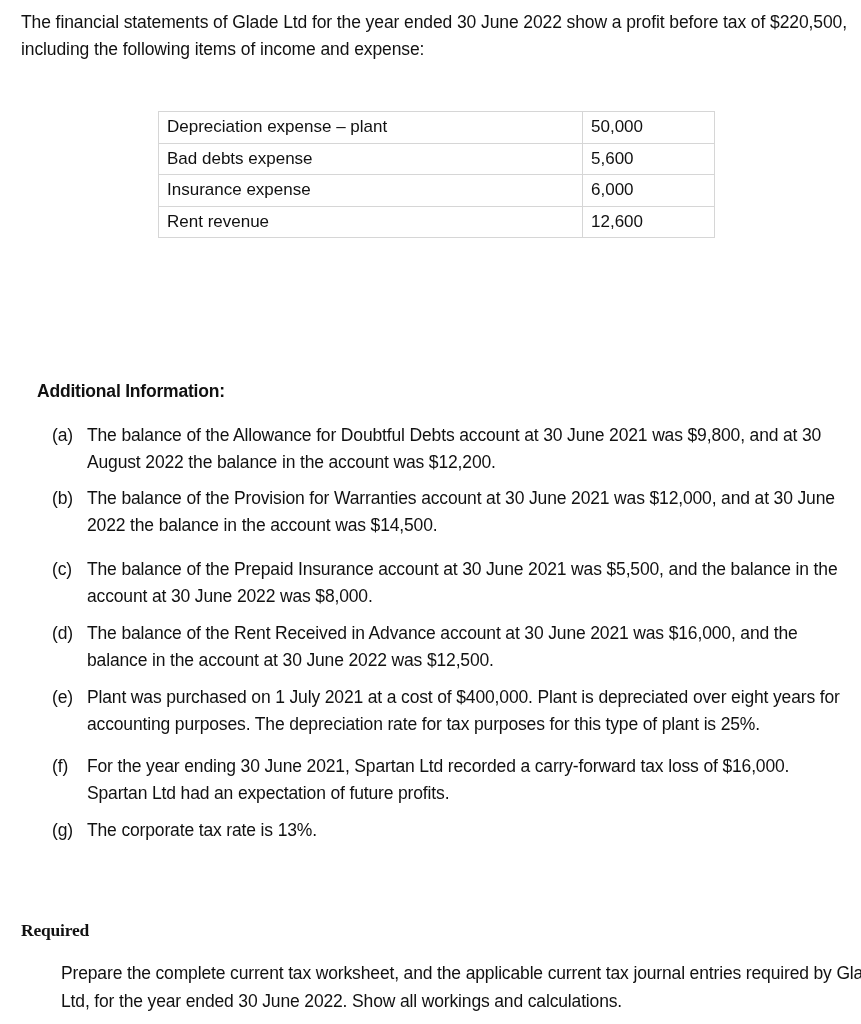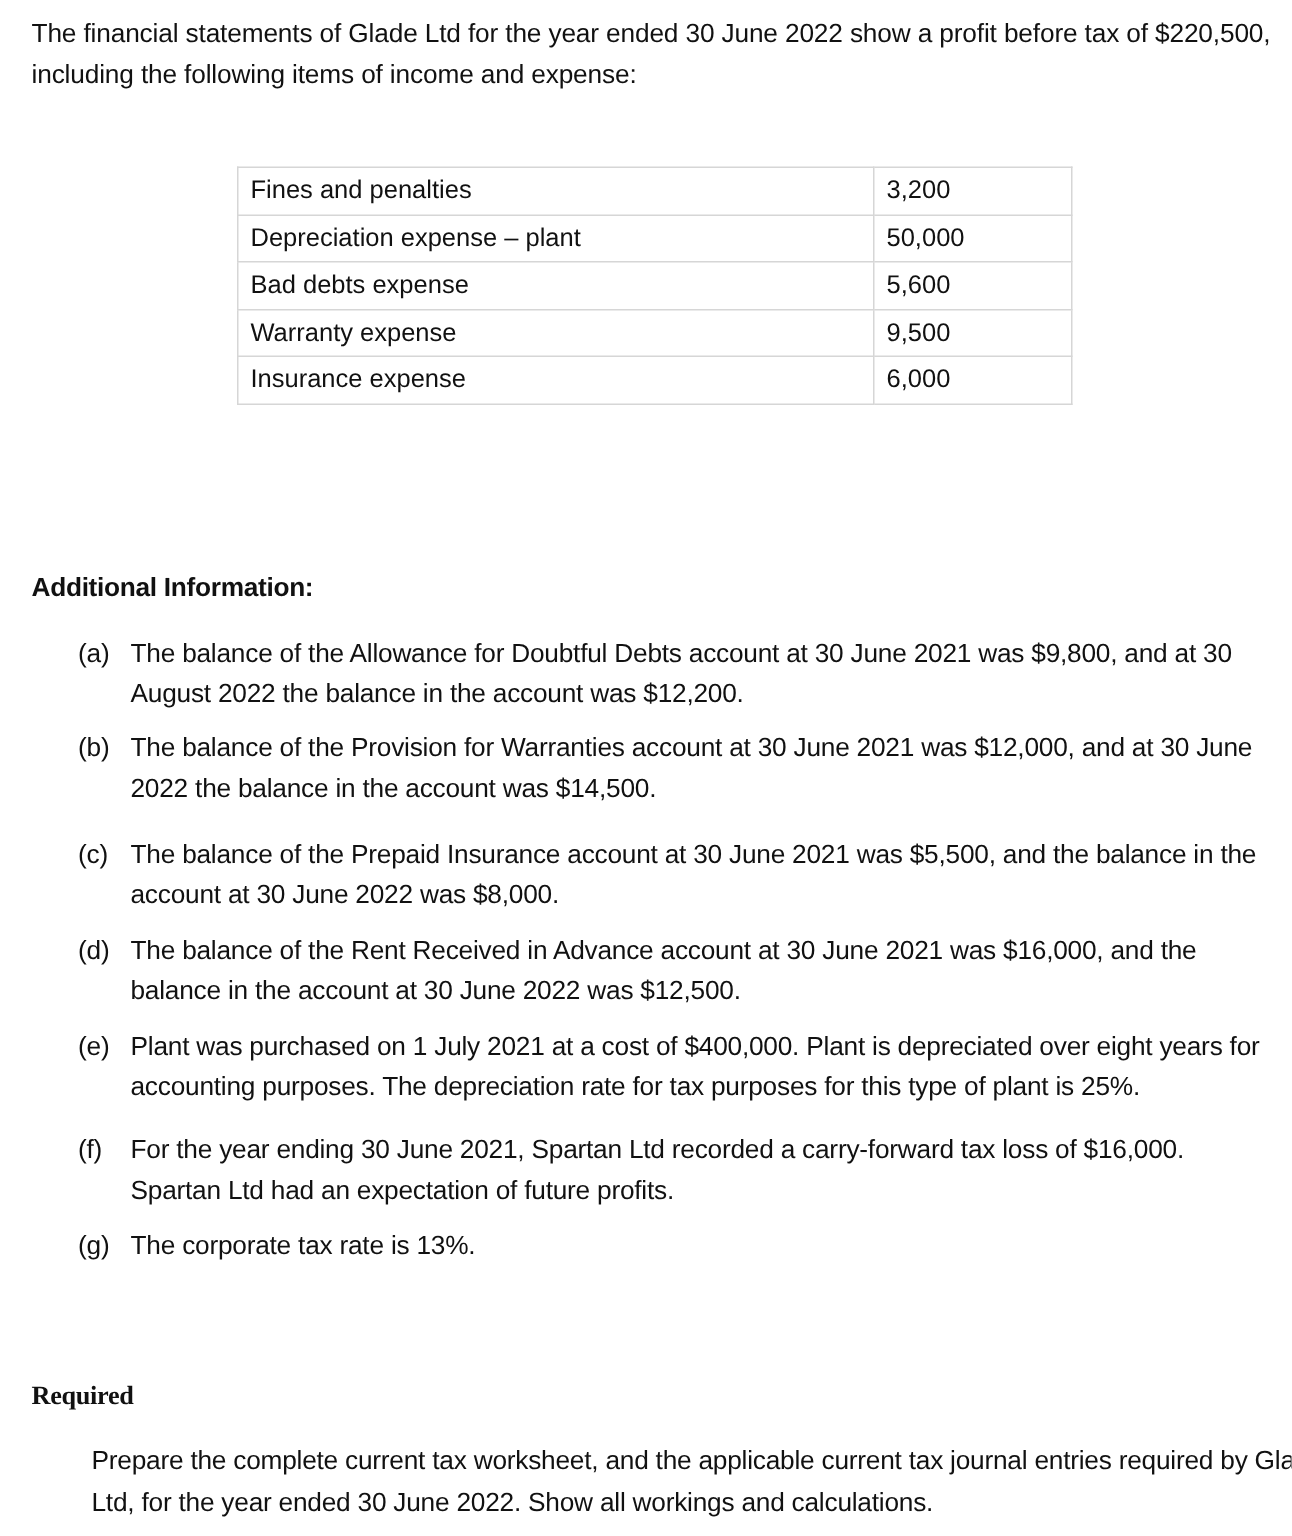"Fines and penalties" tr { html: <tr> <td>Fines and penalties</td> <td>3,200</td> </tr> -> none }
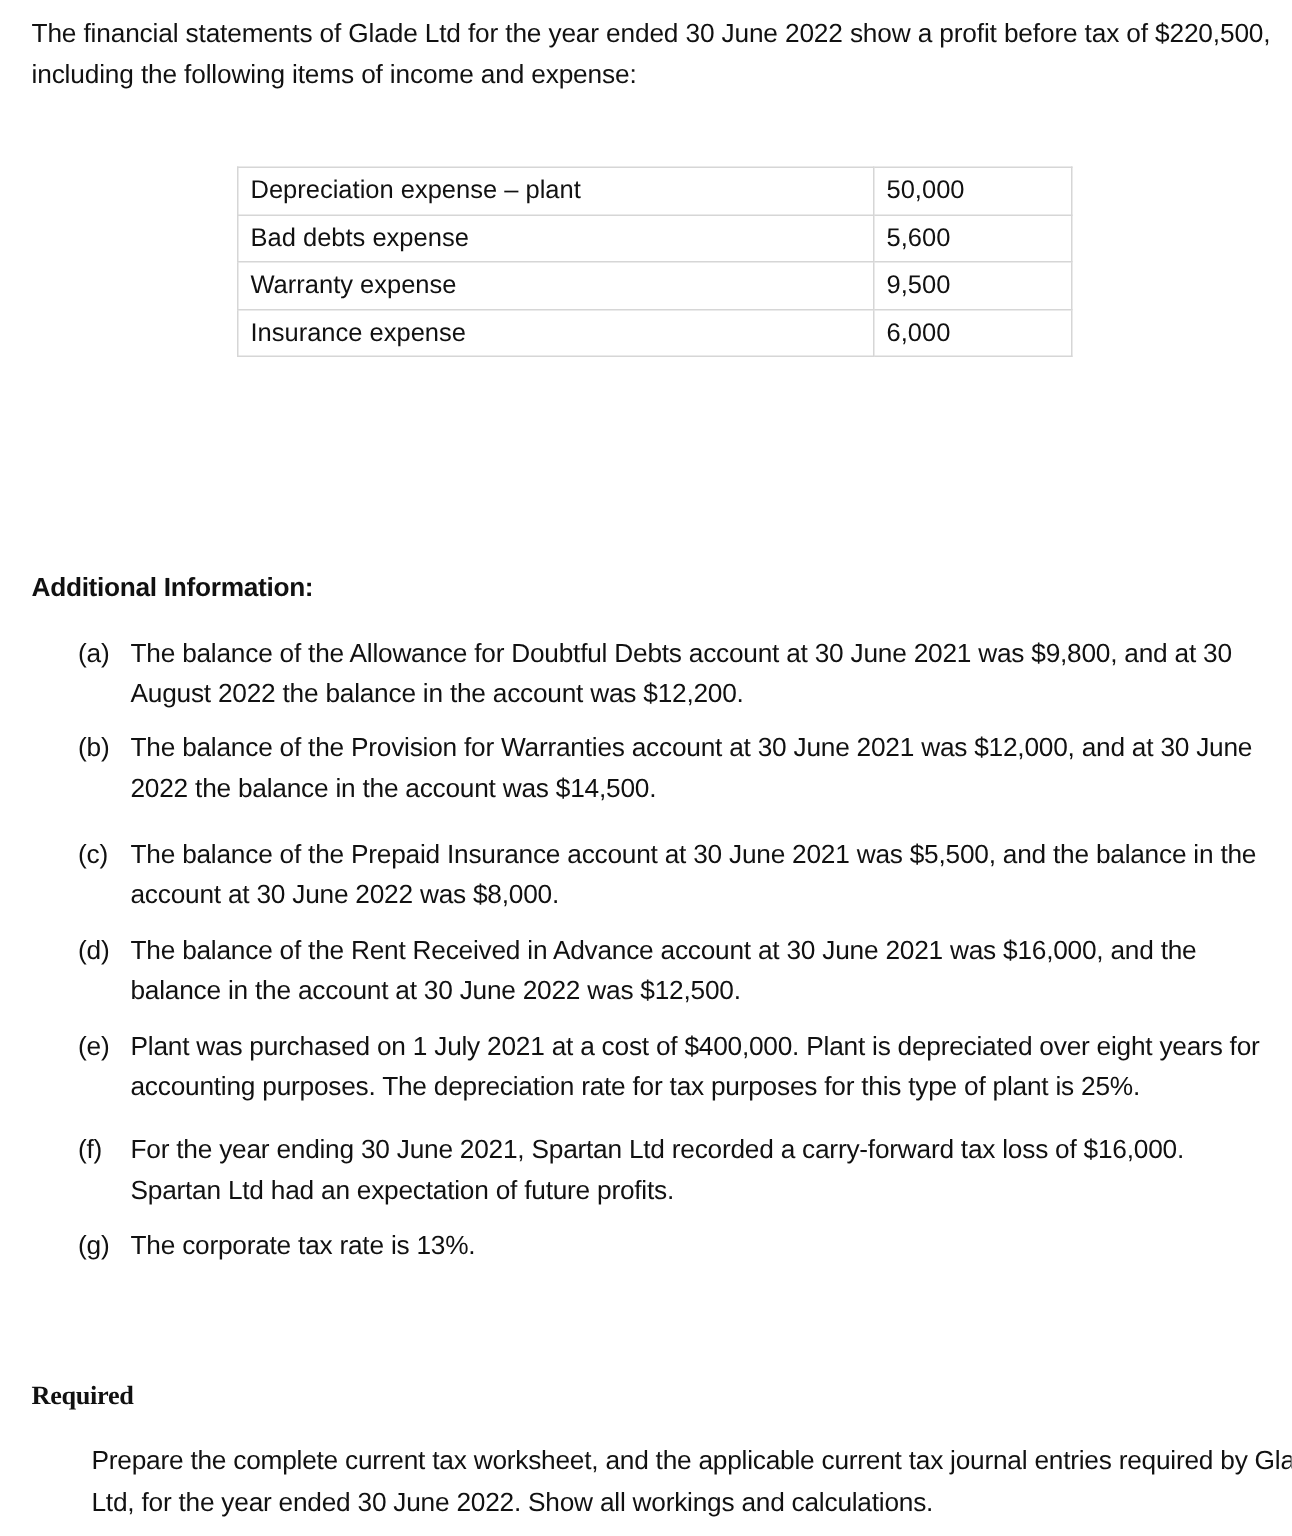"Warranty expense" tr { html: <tr> <td>Warranty expense</td> <td>9,500</td> </tr> -> none }
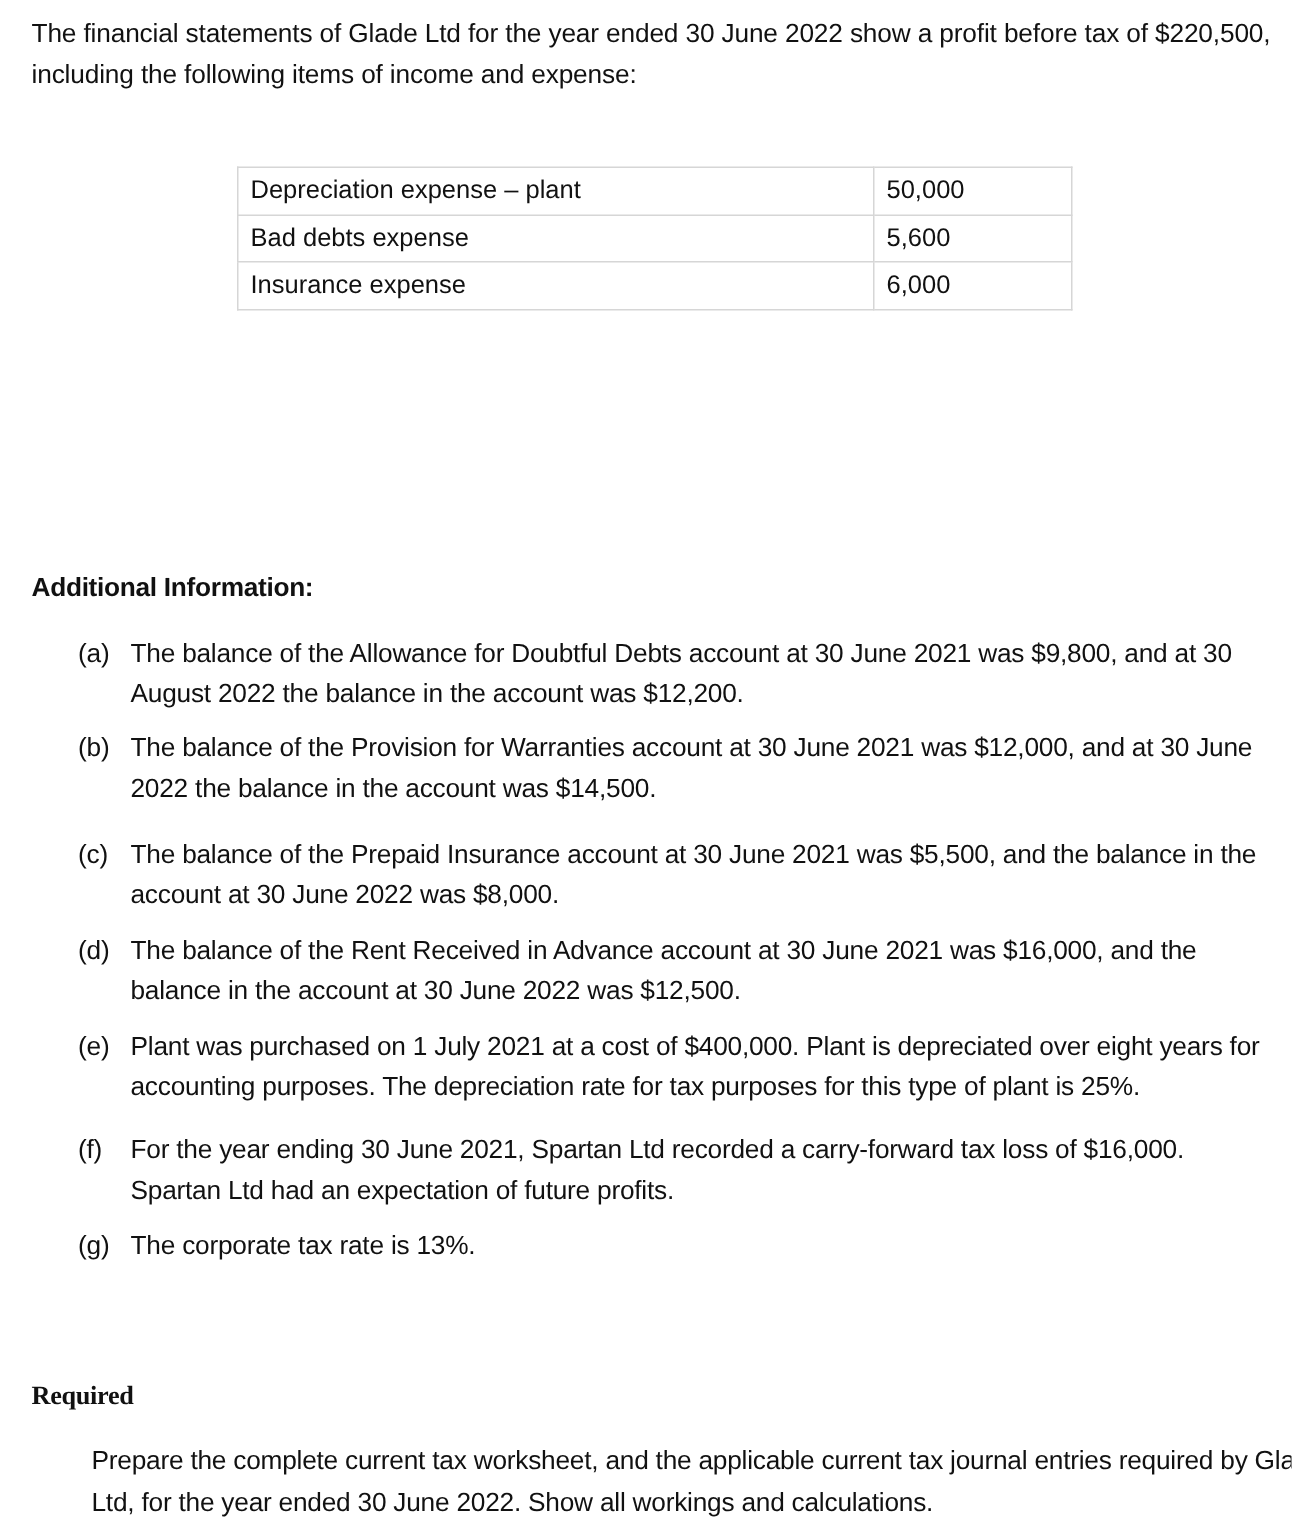"Rent revenue" tr { html: none -> <tr> <td>Rent revenue</td> <td>12,600</td> </tr> }
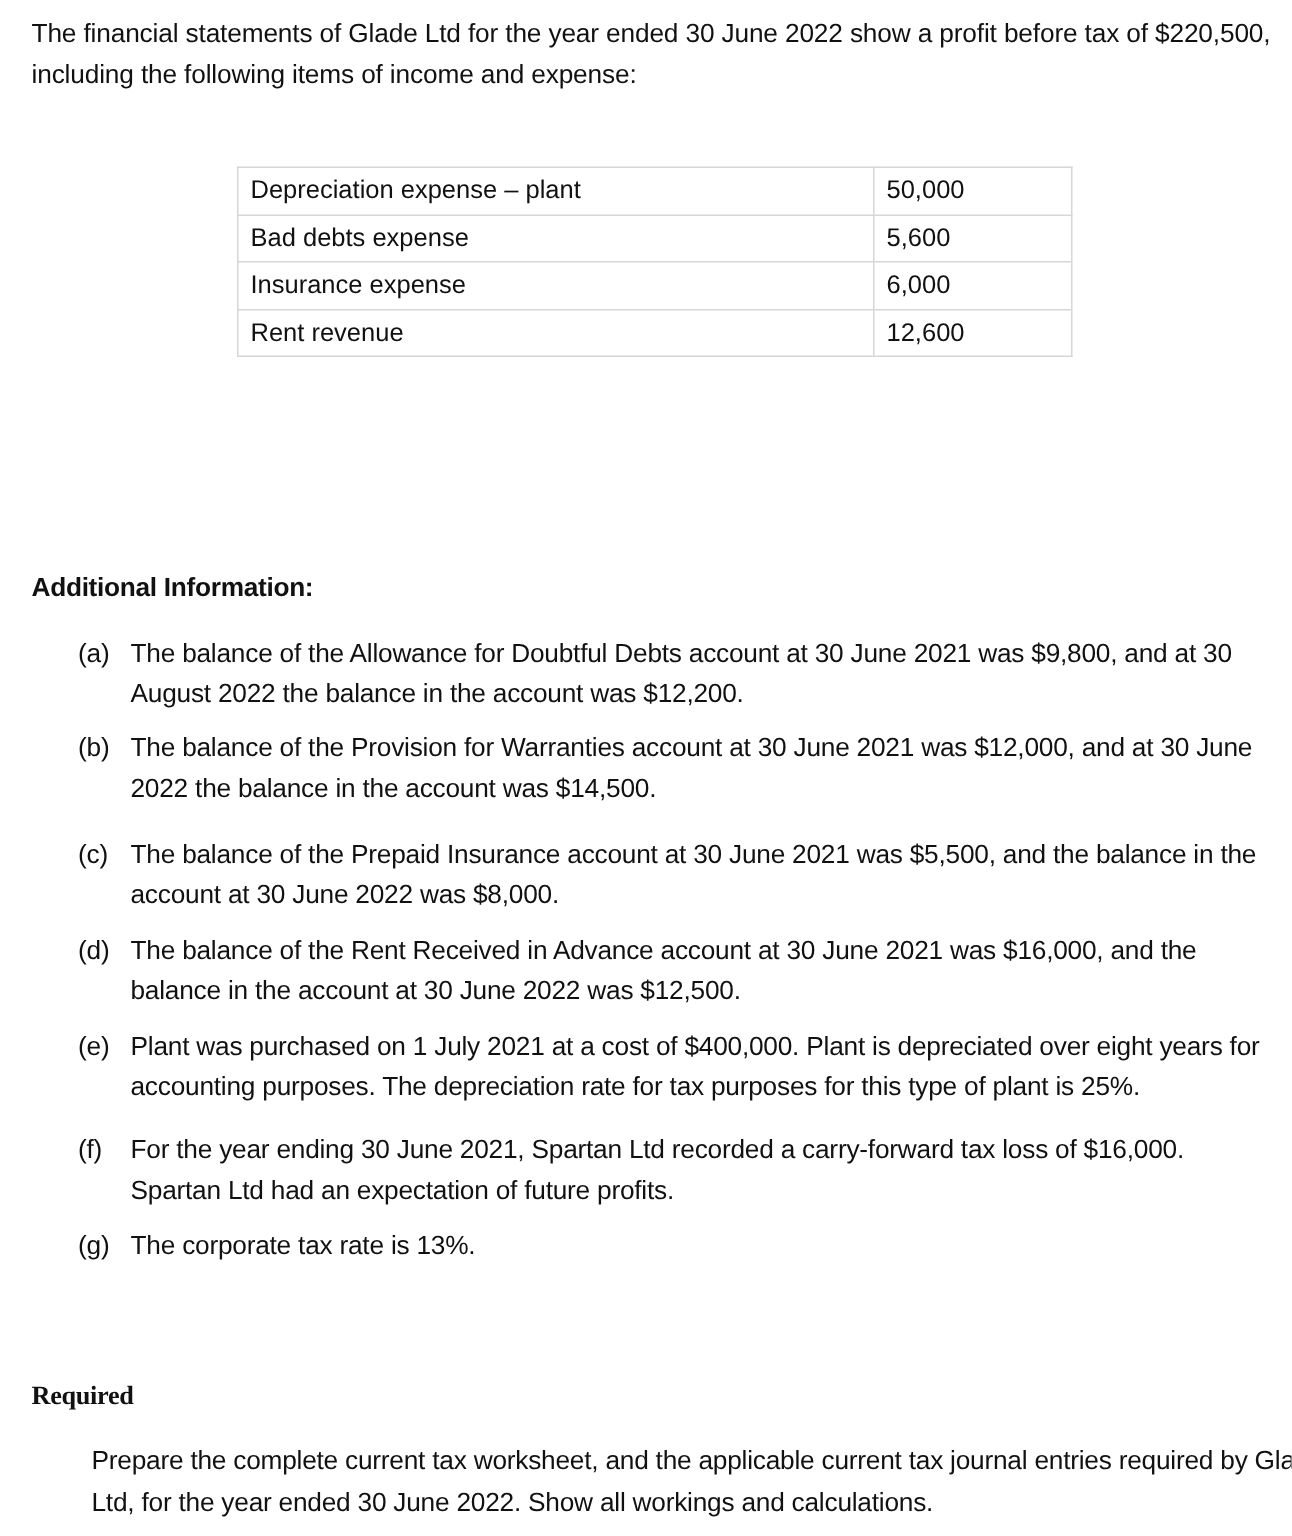"Additional Information:" div.heading { margin-left: none -> 16px }
